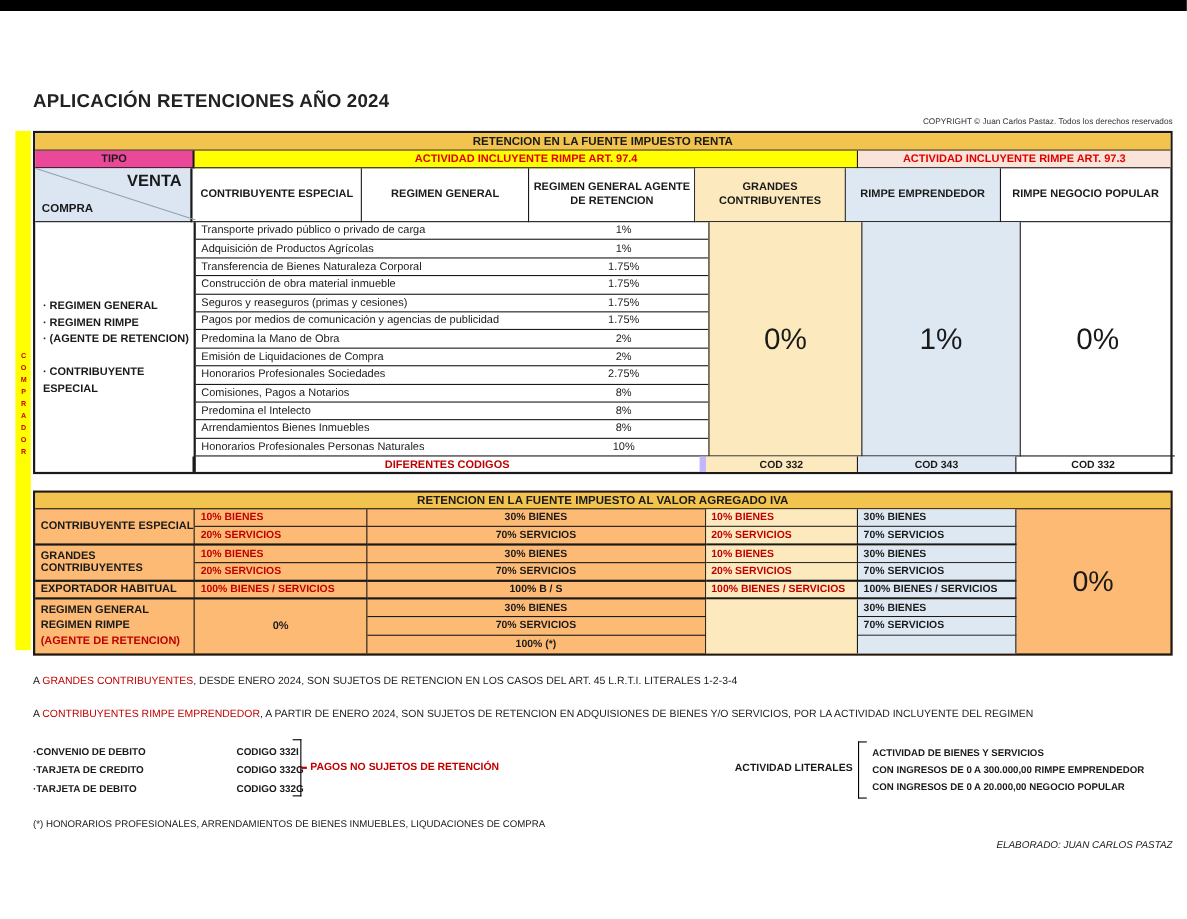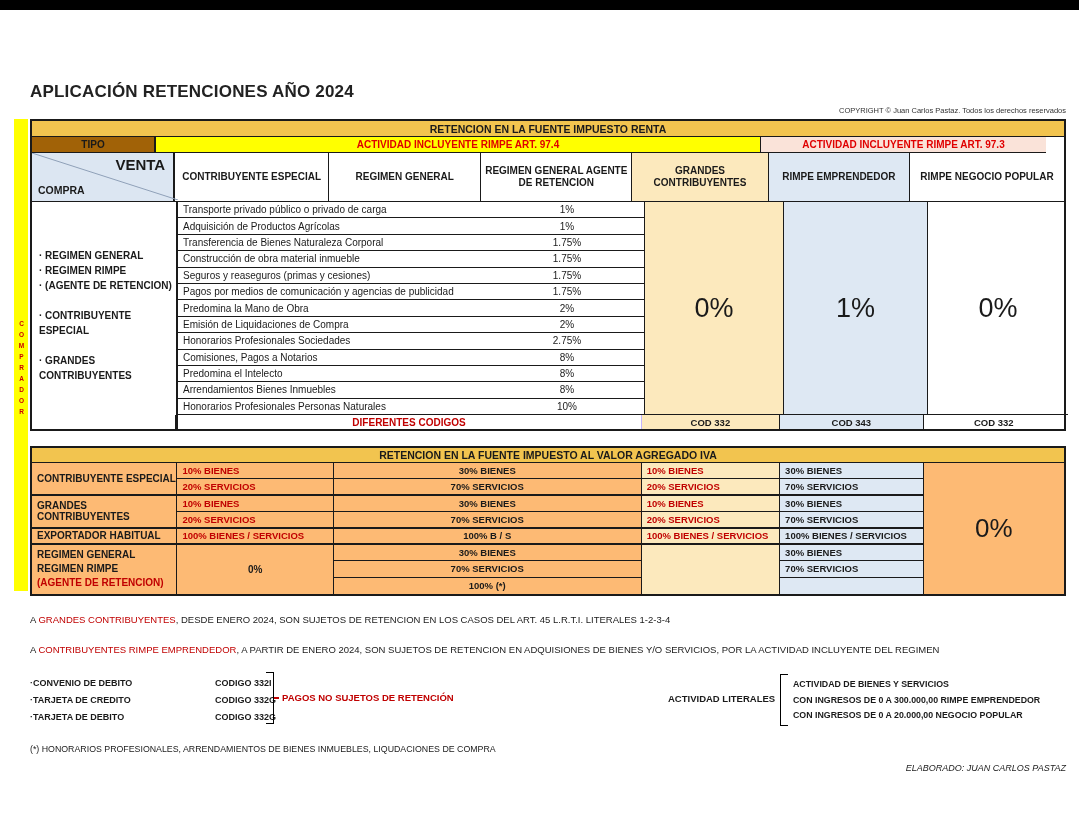"TIPO" .tipo { background: #a16207 -> #ec4899; width: 124px -> 146px }
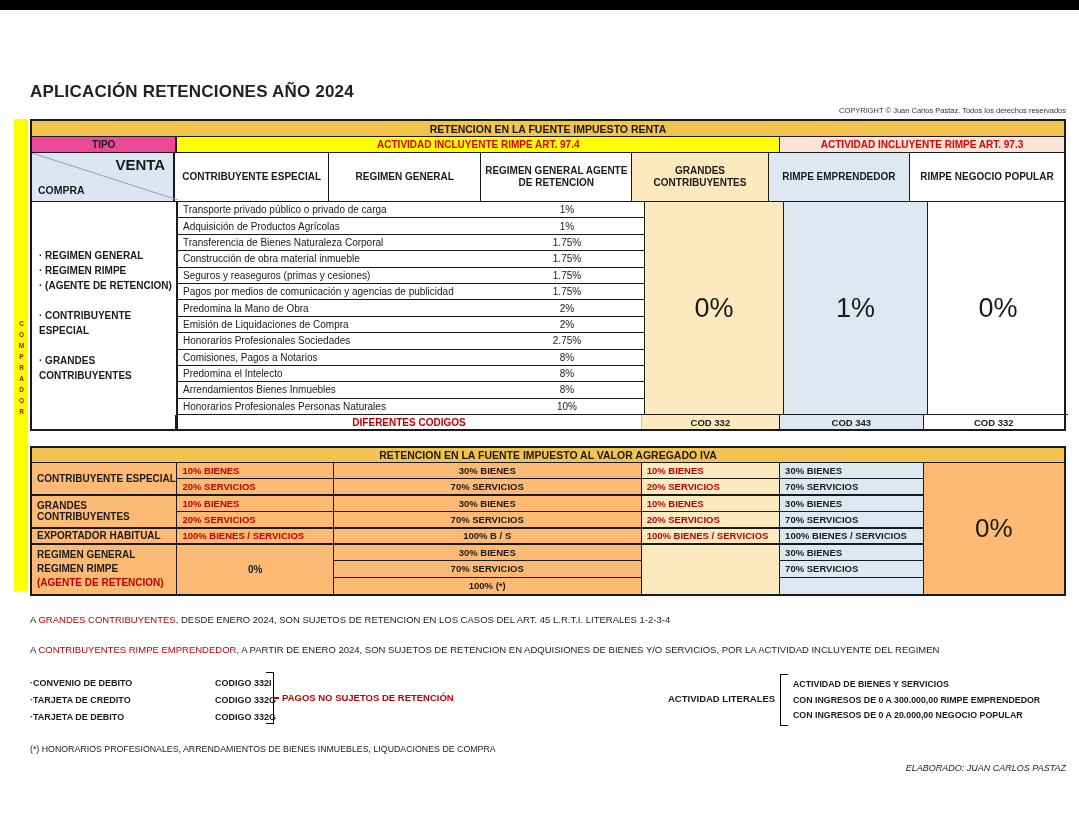"· GRANDES CONTRIBUYENTES" div.buyer { html: <div>· GRANDES CONTRIBUYENTES</div> -> none }
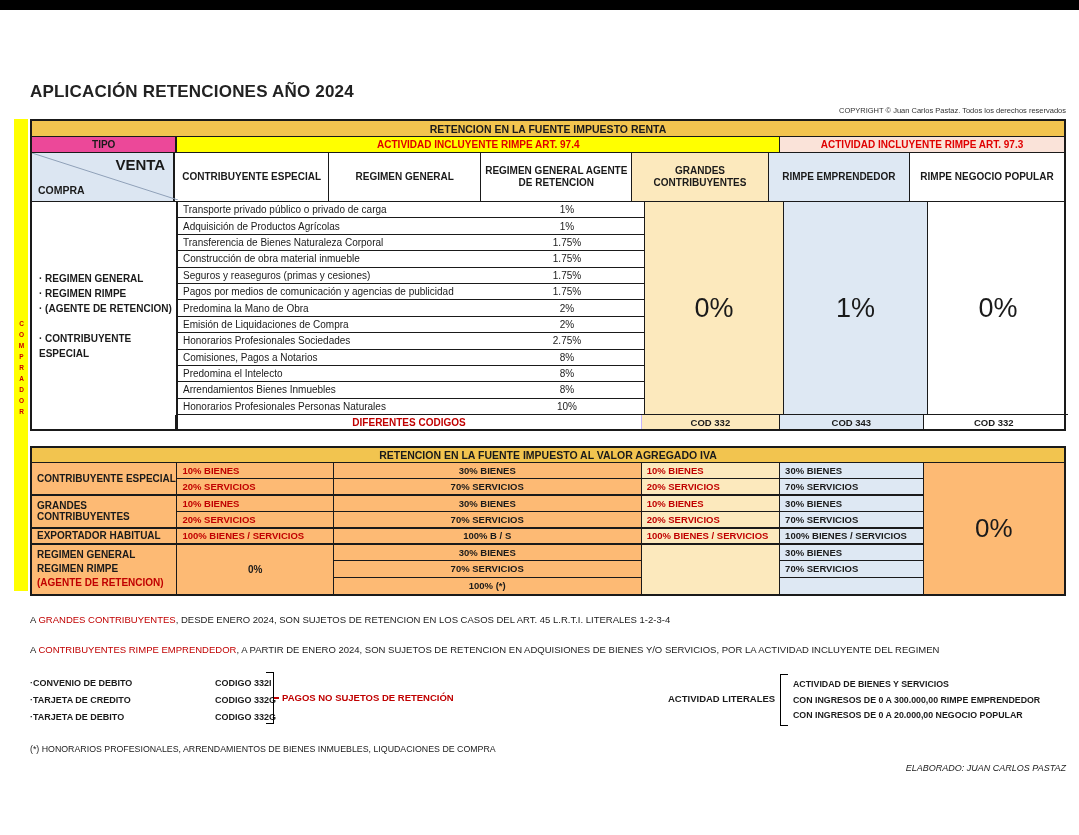"DIFERENTES CODIGOS" .fdif { border-right: 1px solid #c4b5fd -> 6px solid #c4b5fd }
